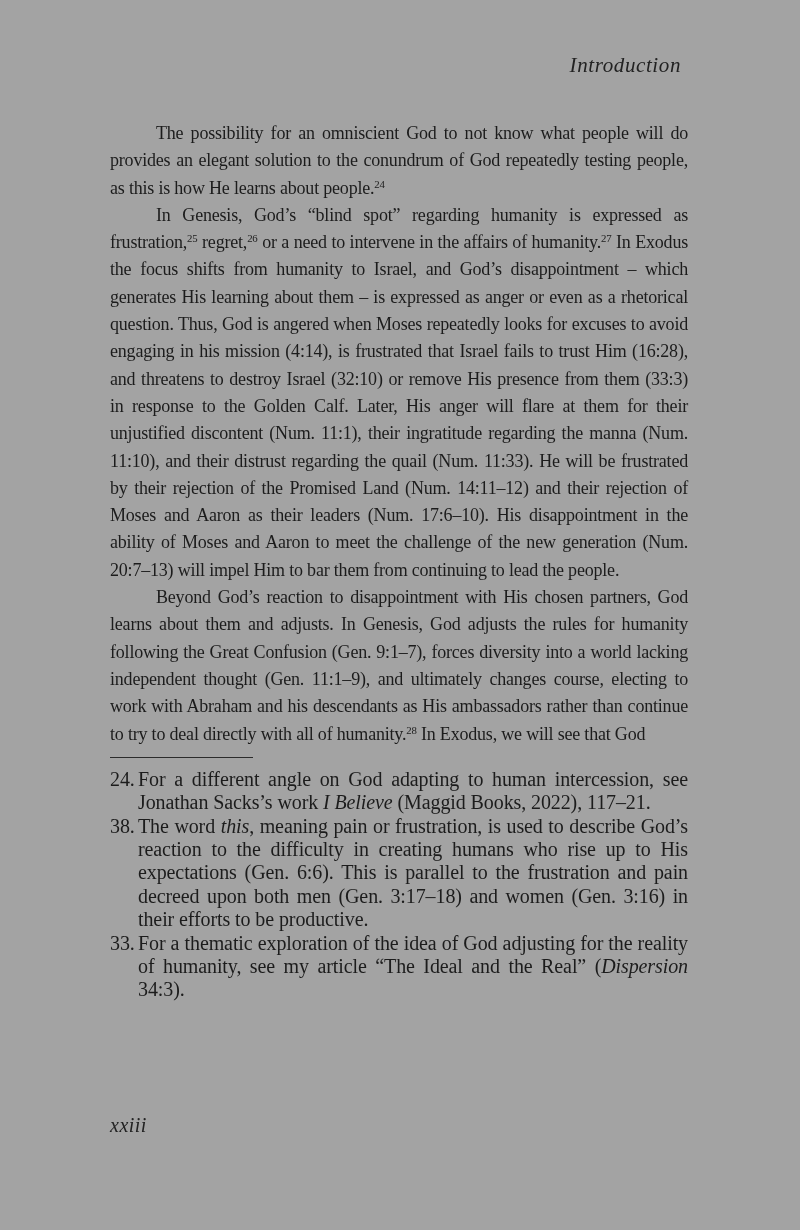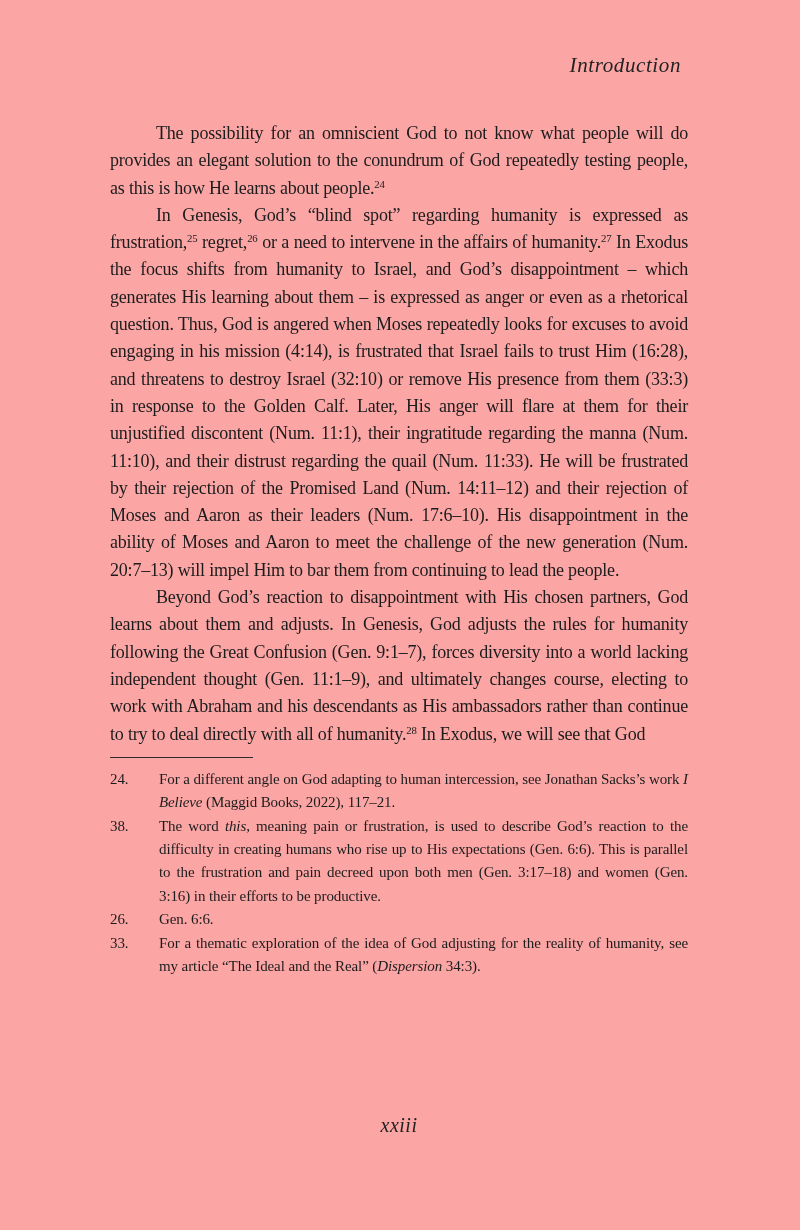"Introduction" .page { background: #fca5a5 -> #a3a3a3 }
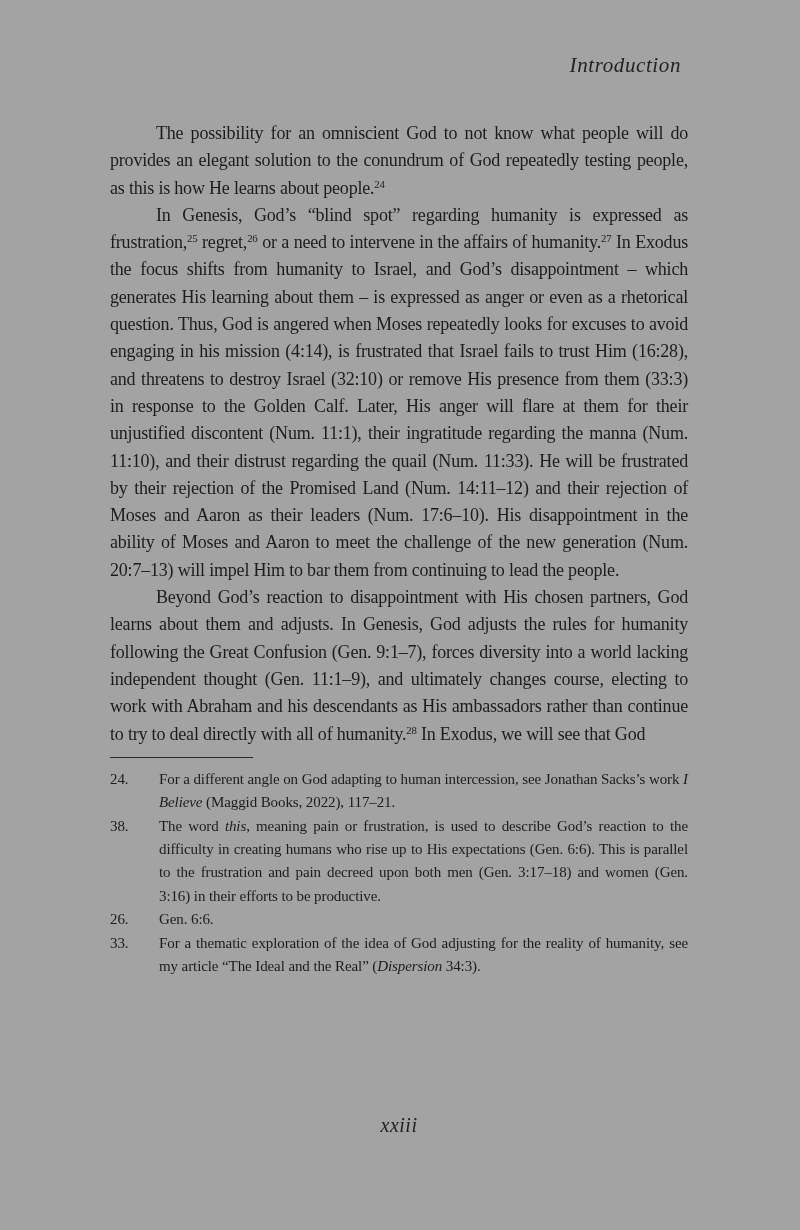"24." .footnote { font-size: 15px -> 20px; gap: 21px -> none }
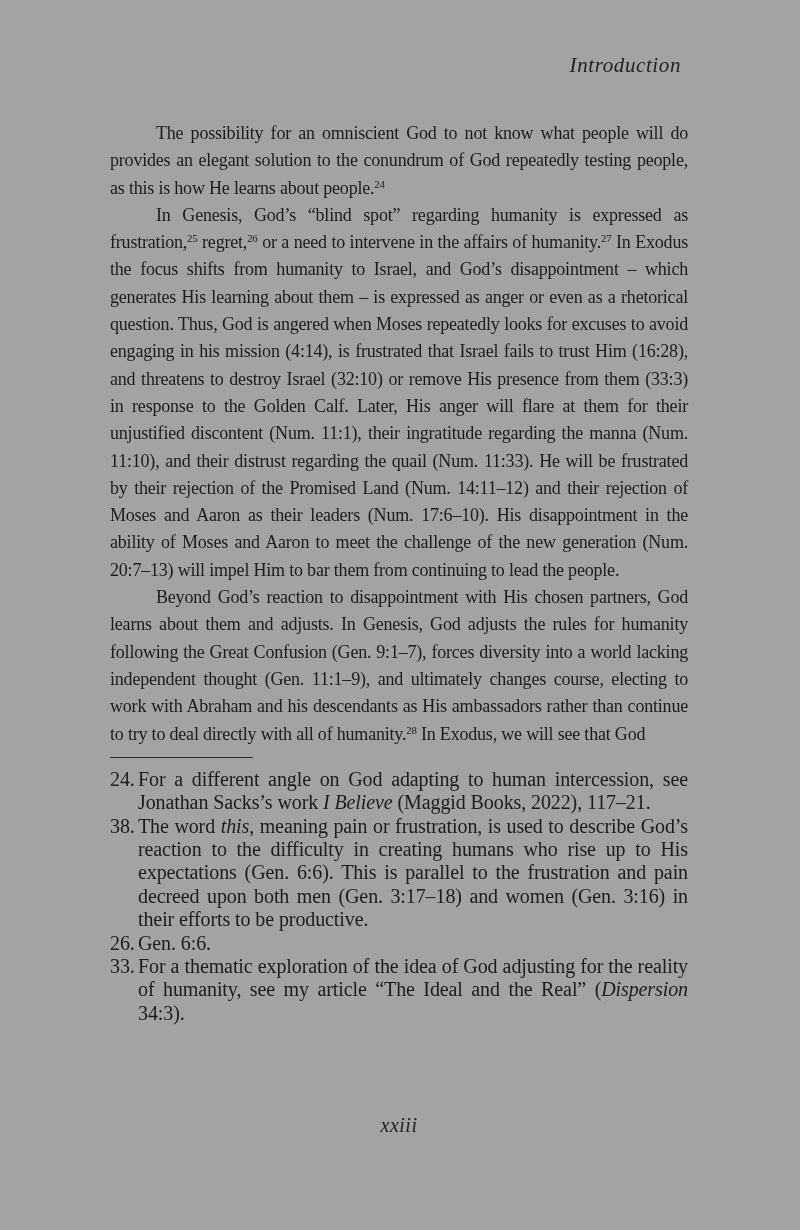"26." div.footnote { html: <div> <span>26.</span> <div>Gen. 6:6.</div> </div> -> none }
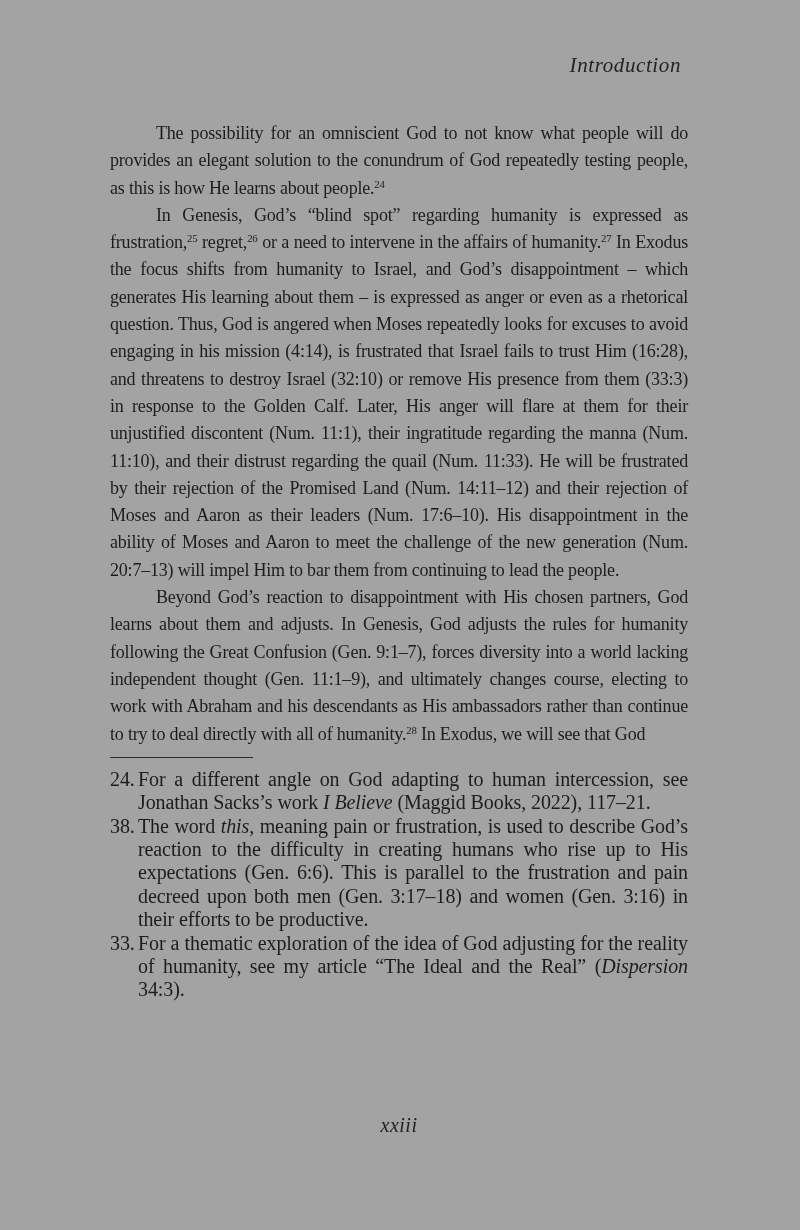"xxiii" .page-number { text-align: center -> none }
